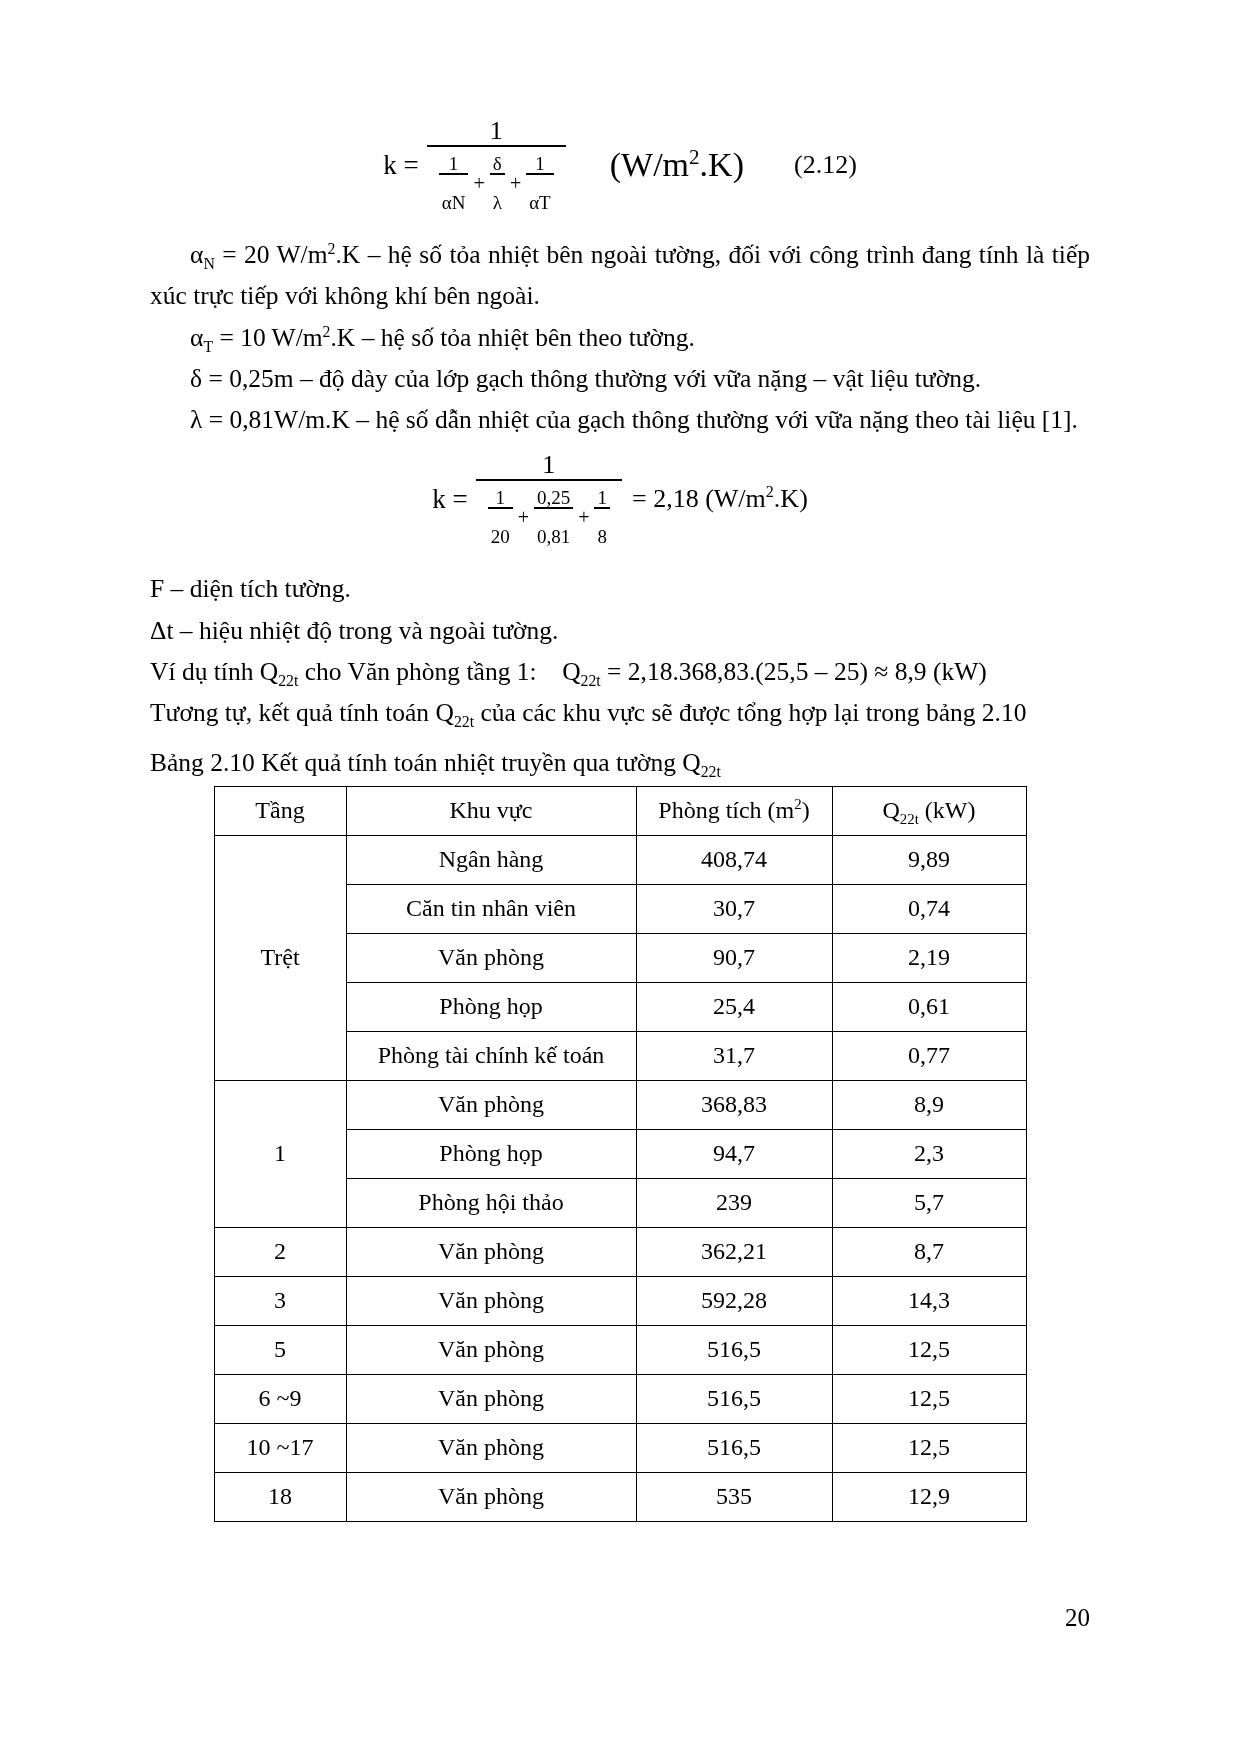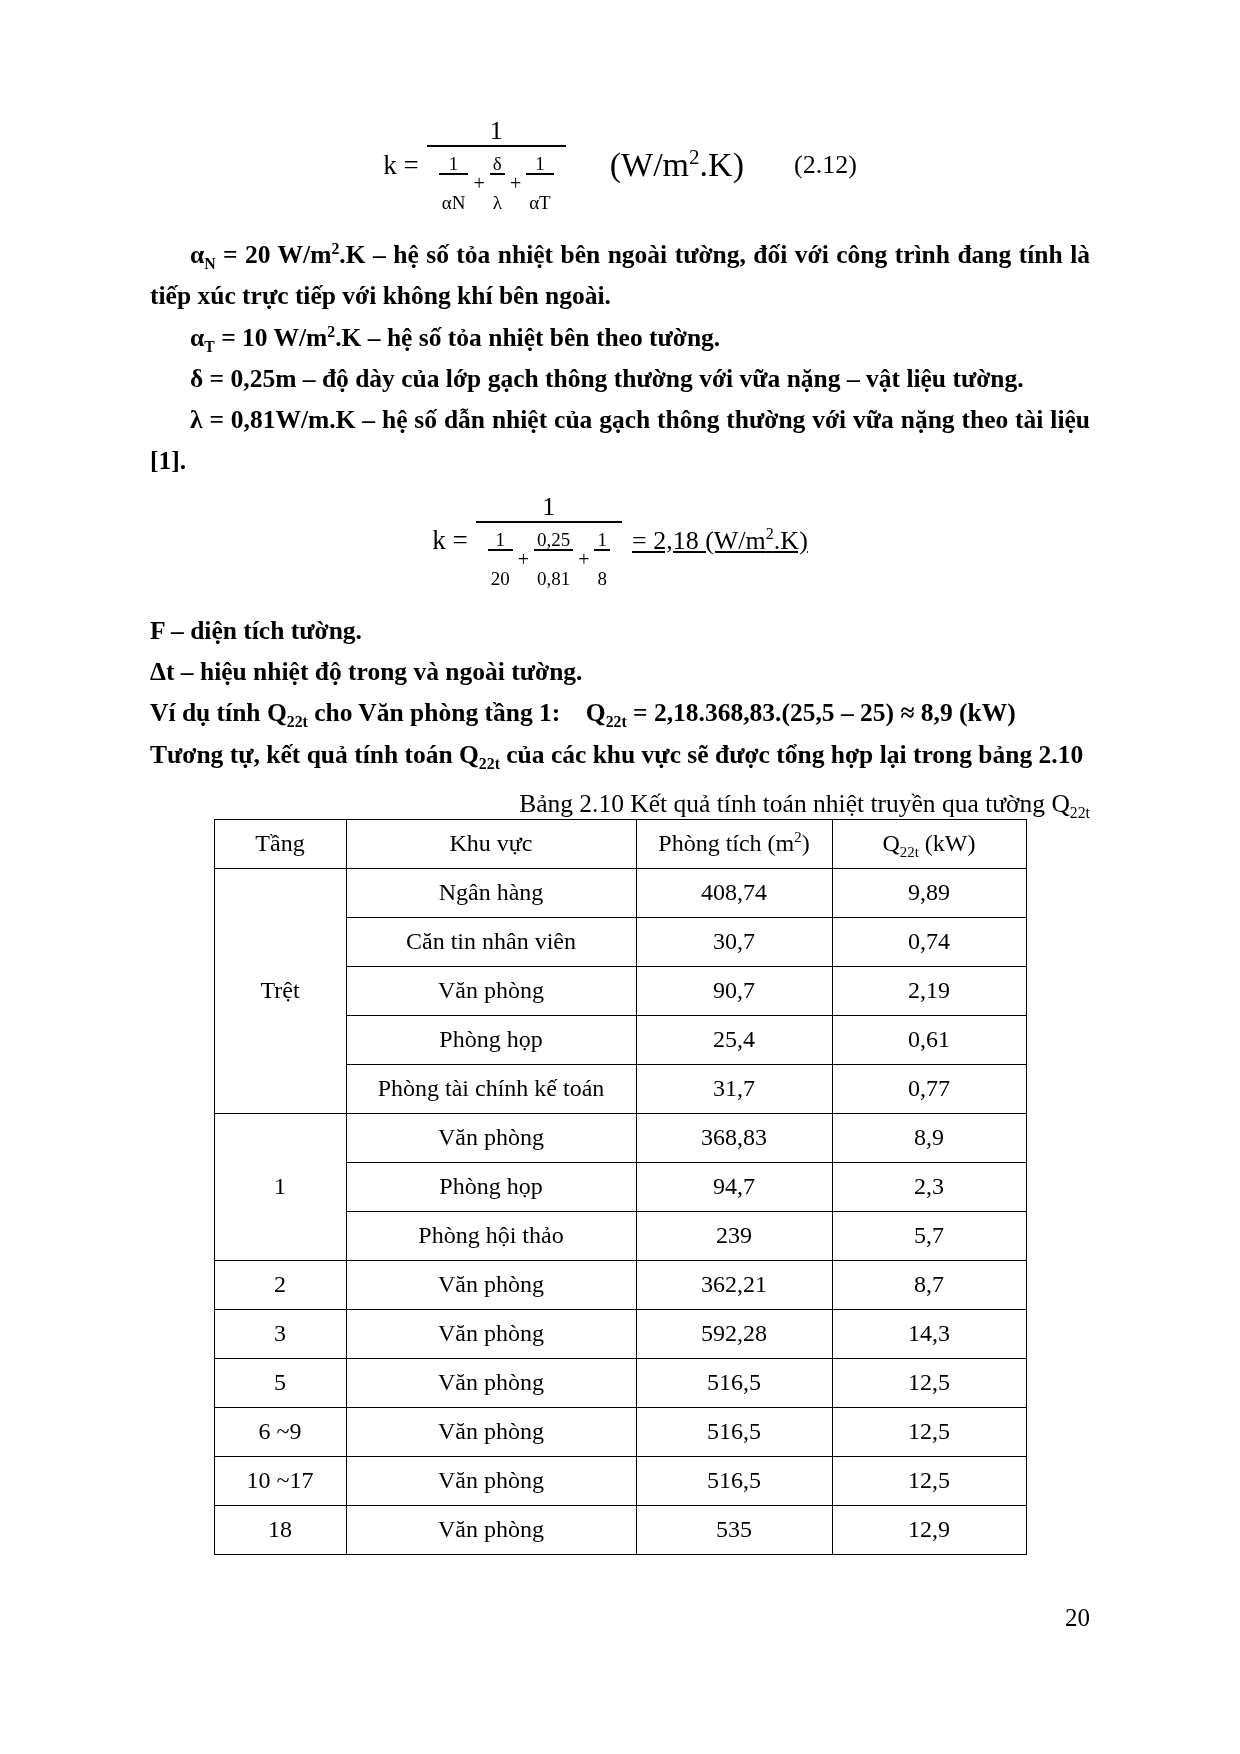"αN = 20 W/m2.K –" p.body { font-weight: bold -> none }
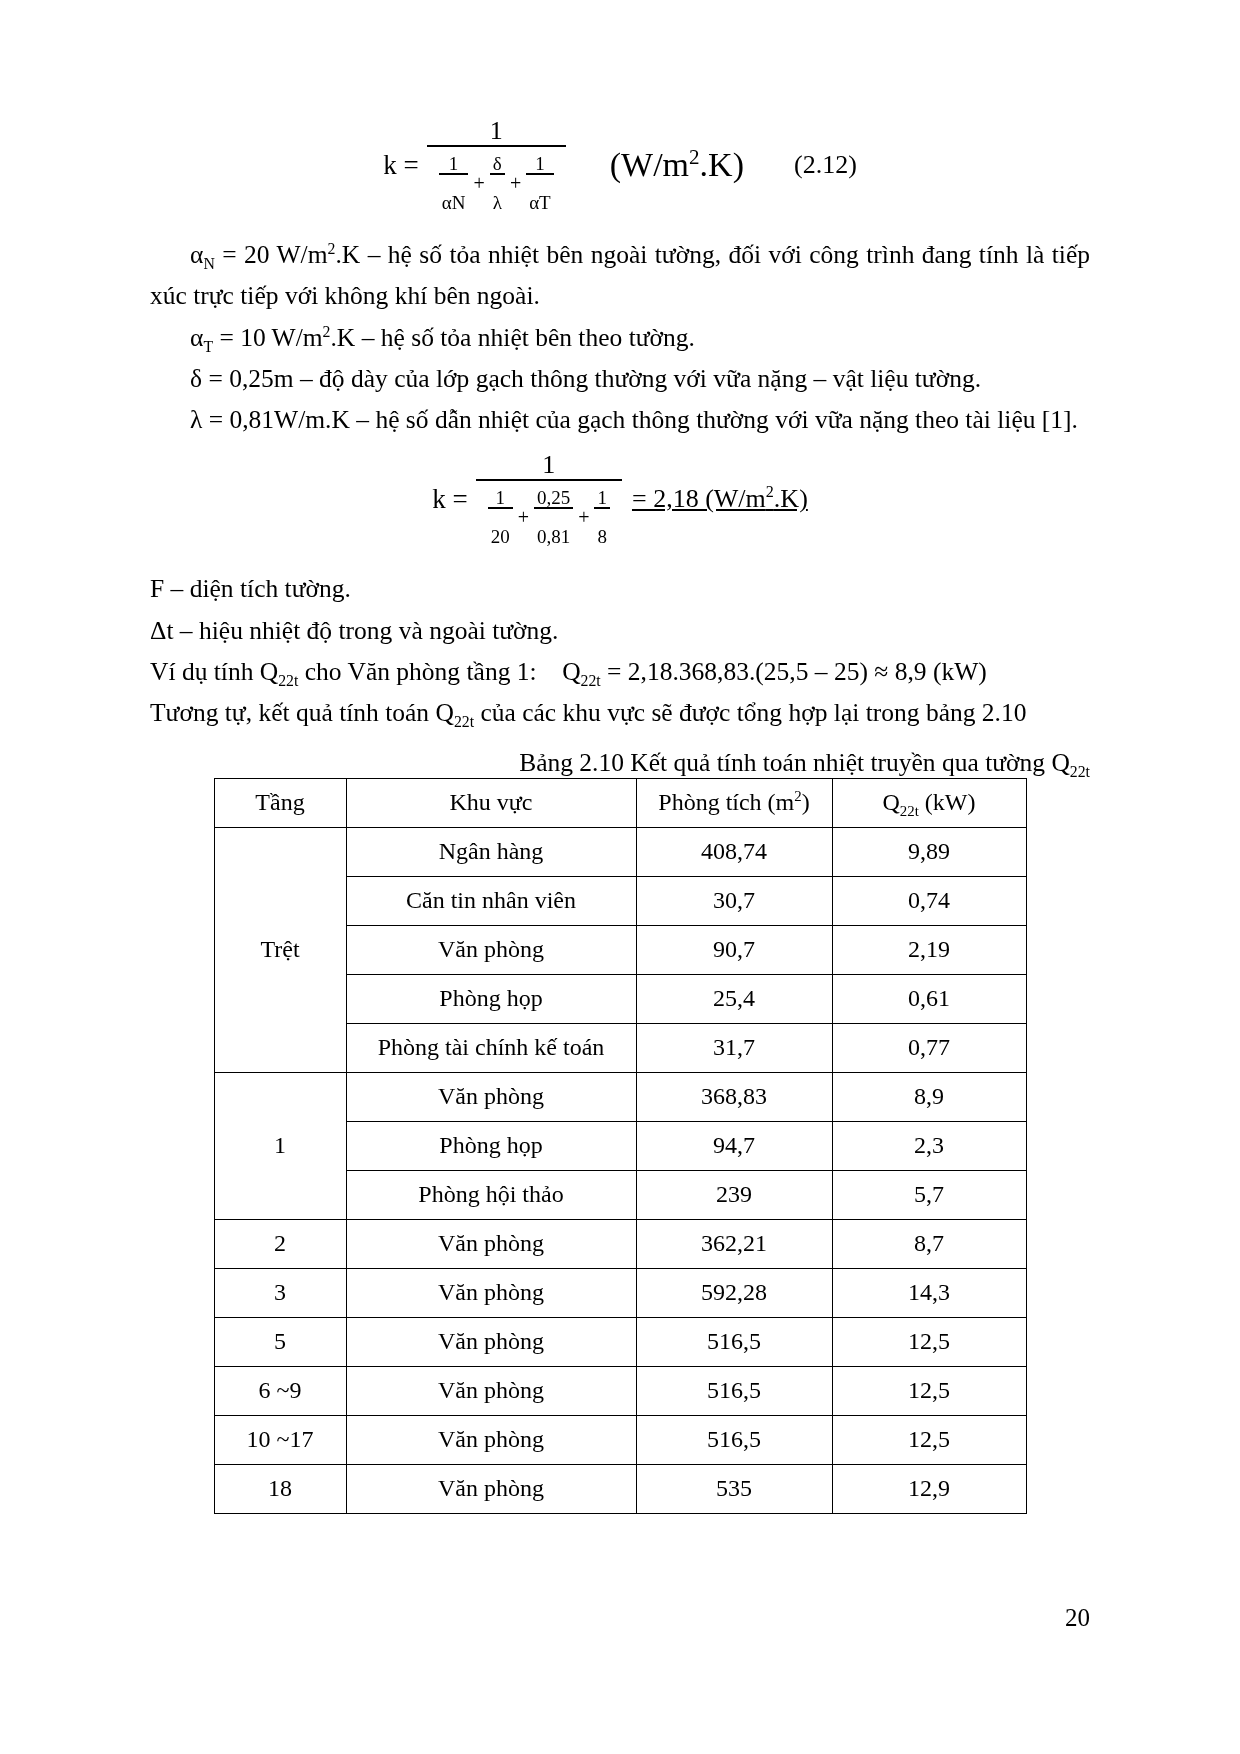"= 2,18 (W/m2.K)" .eq-result { text-decoration: underline -> none }
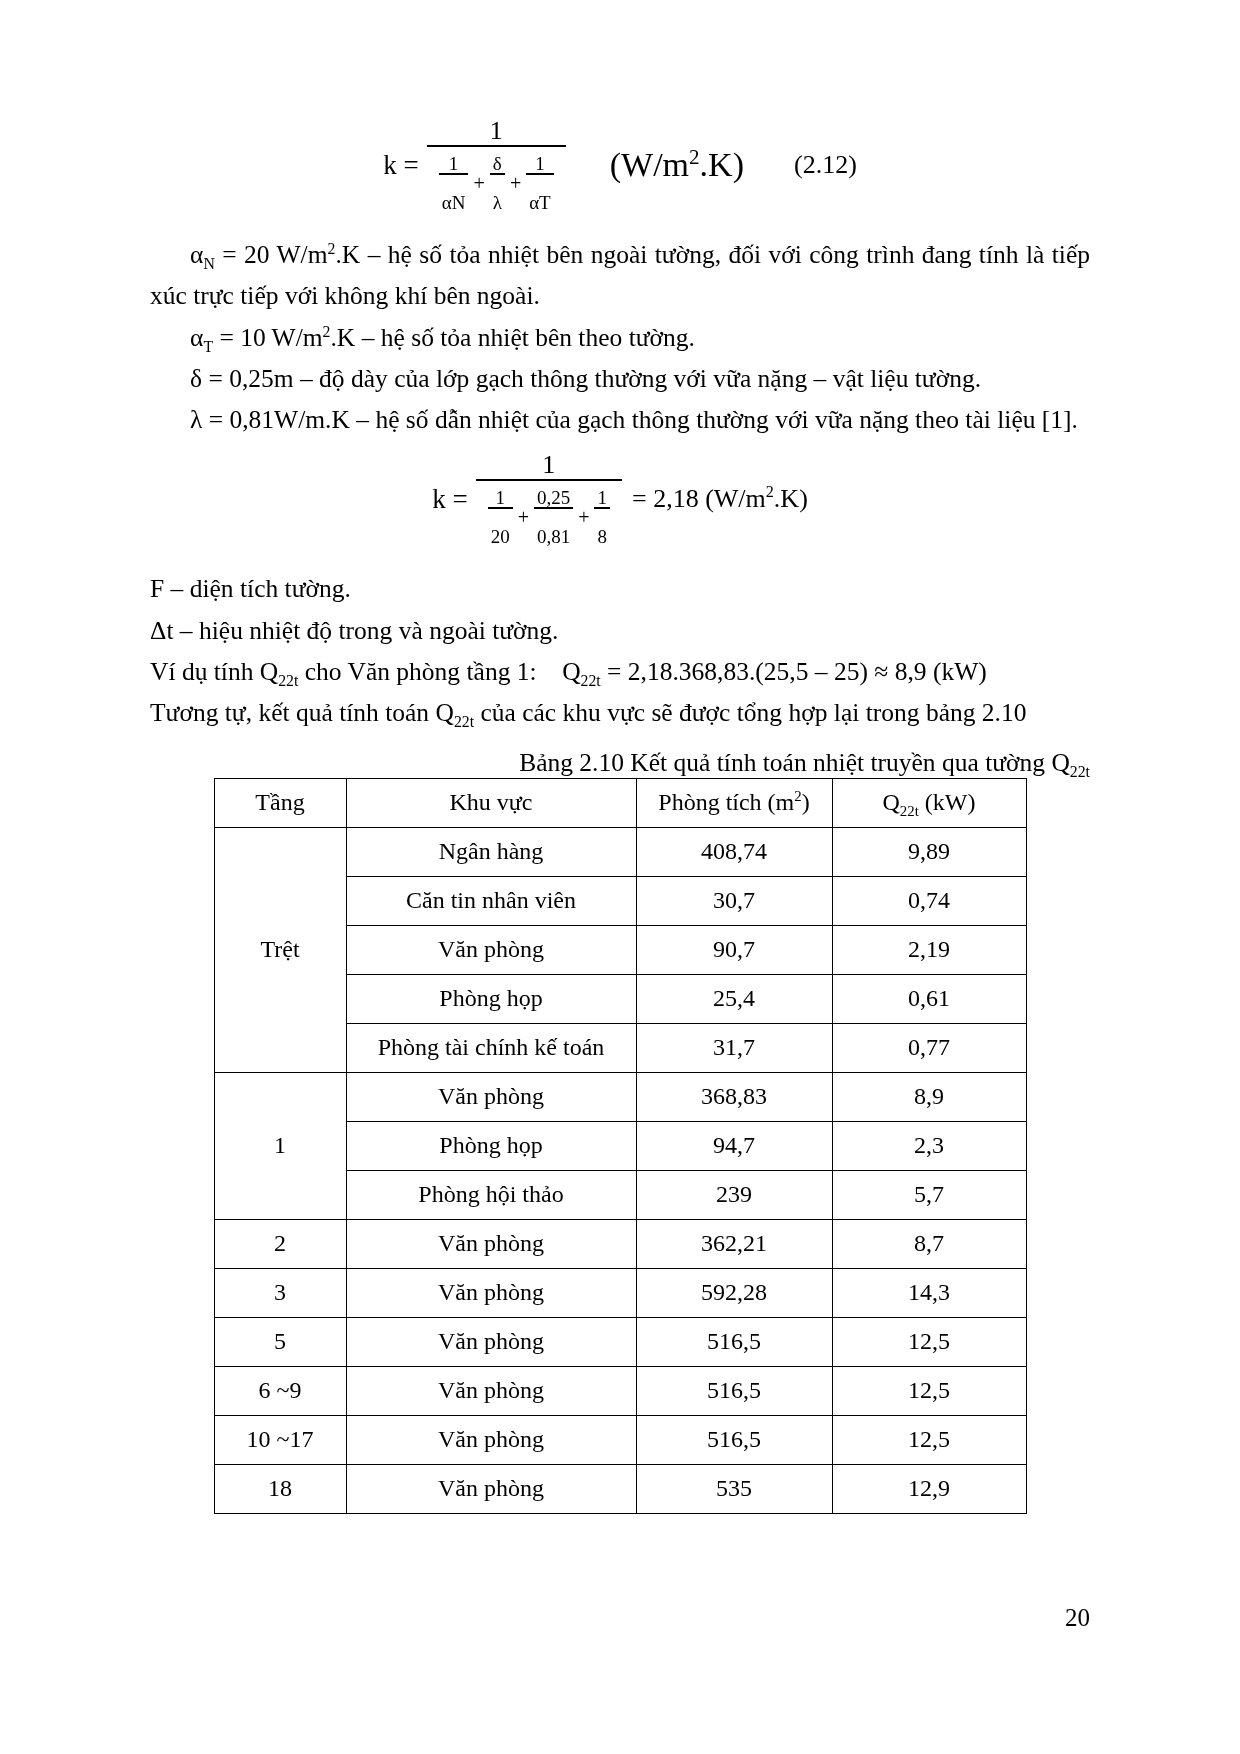"Bảng 2.10 Kết quả tính" .table-caption { margin-bottom: 0 -> 8px; text-align: right -> left }
